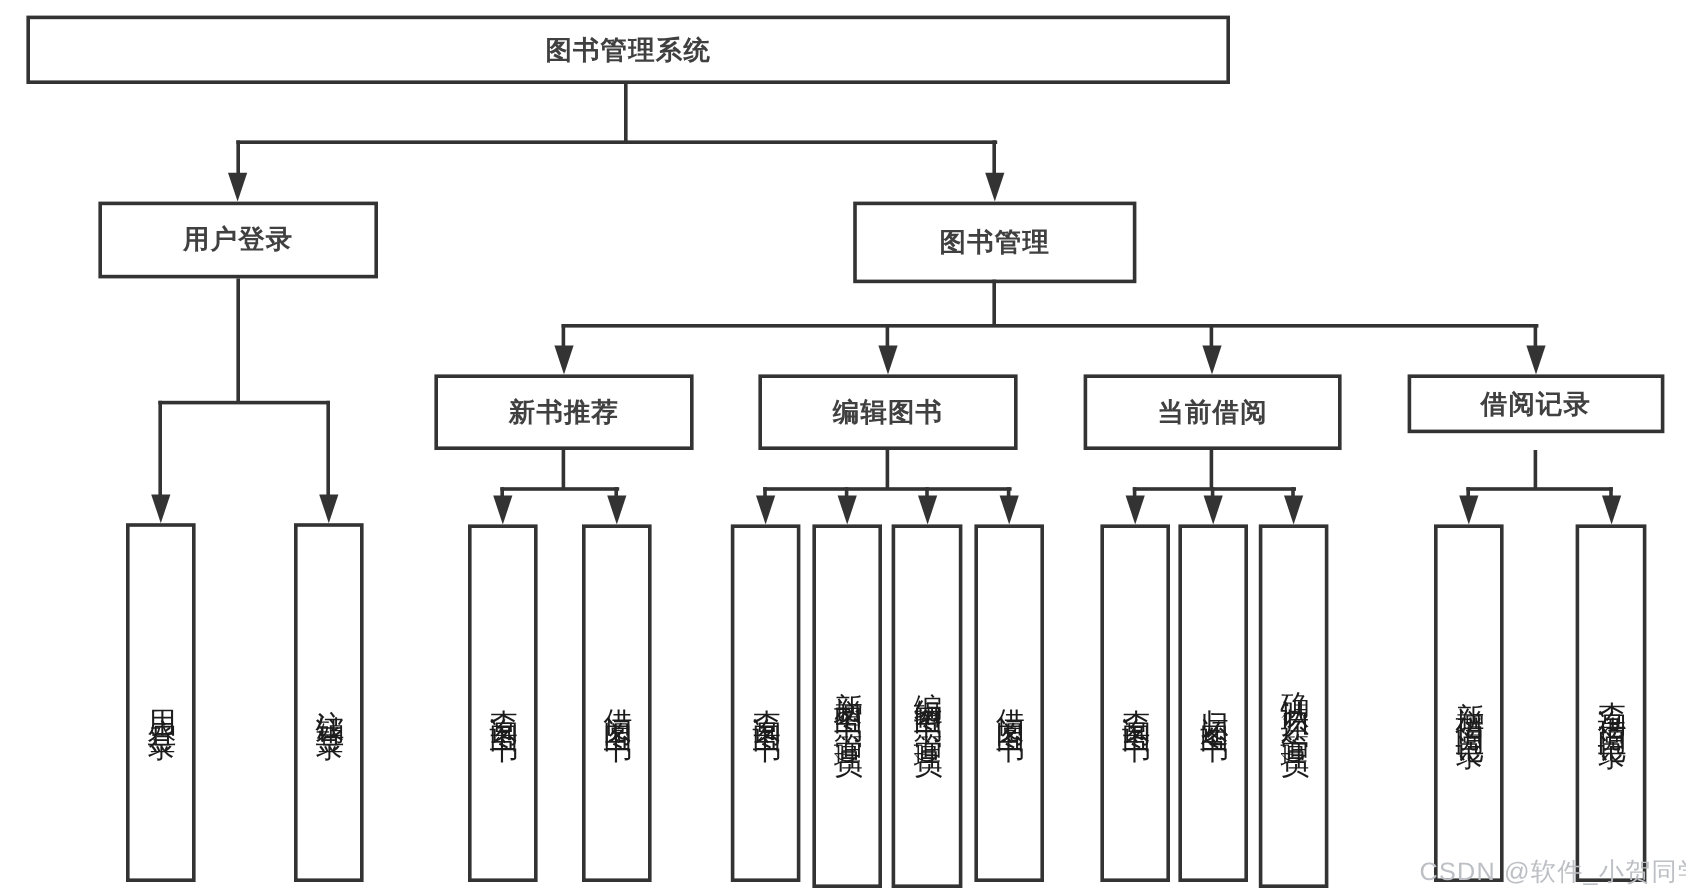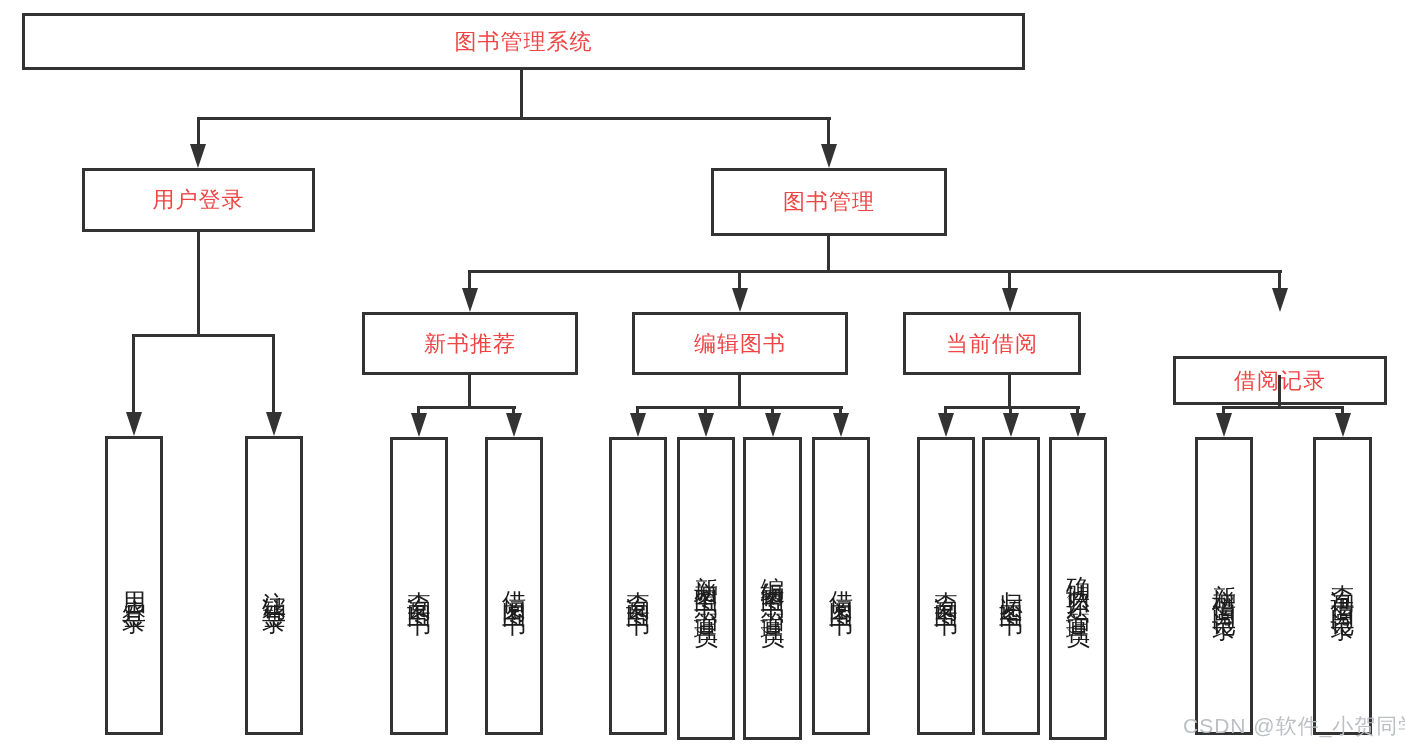"图书管理系统" .hlabel { color: #ef4444 -> #404040; font-weight: none -> bold }
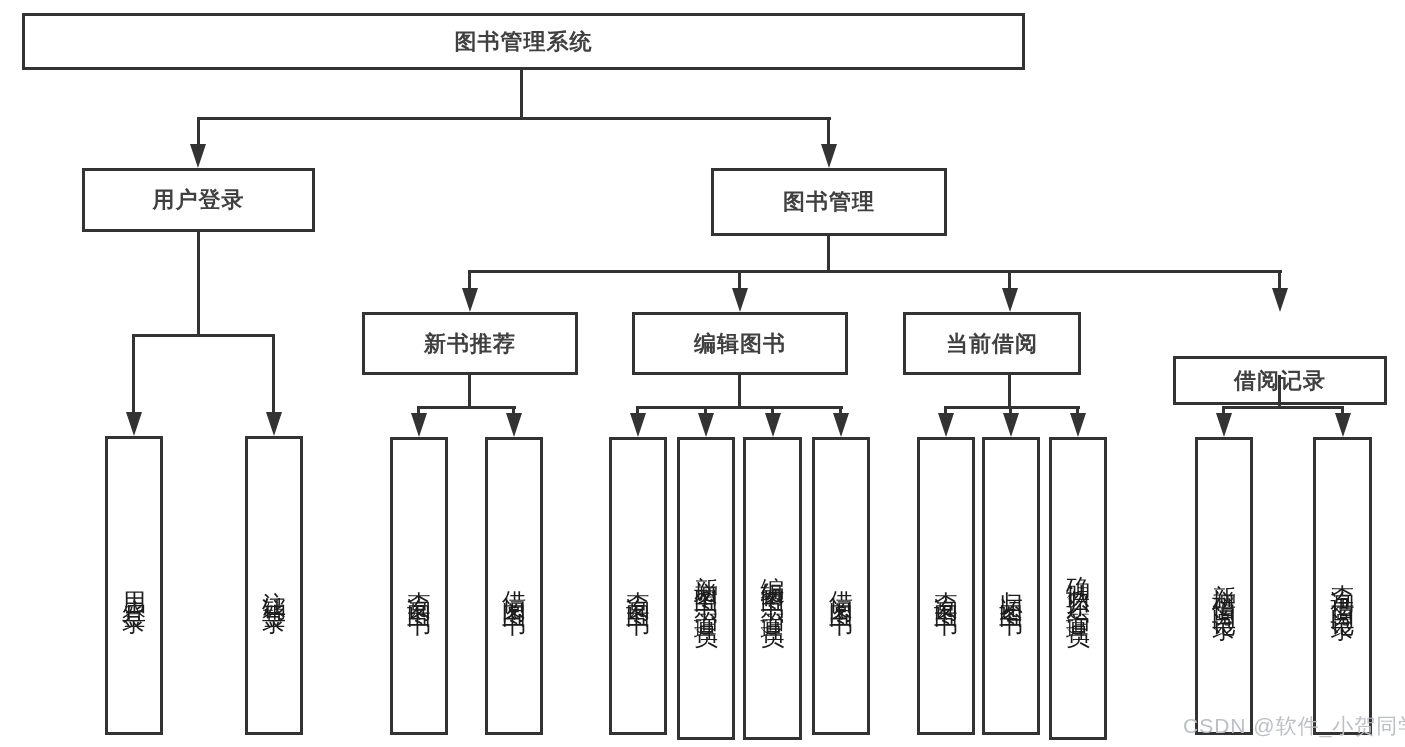"当前借阅" div.box { width: 178px -> 215px }
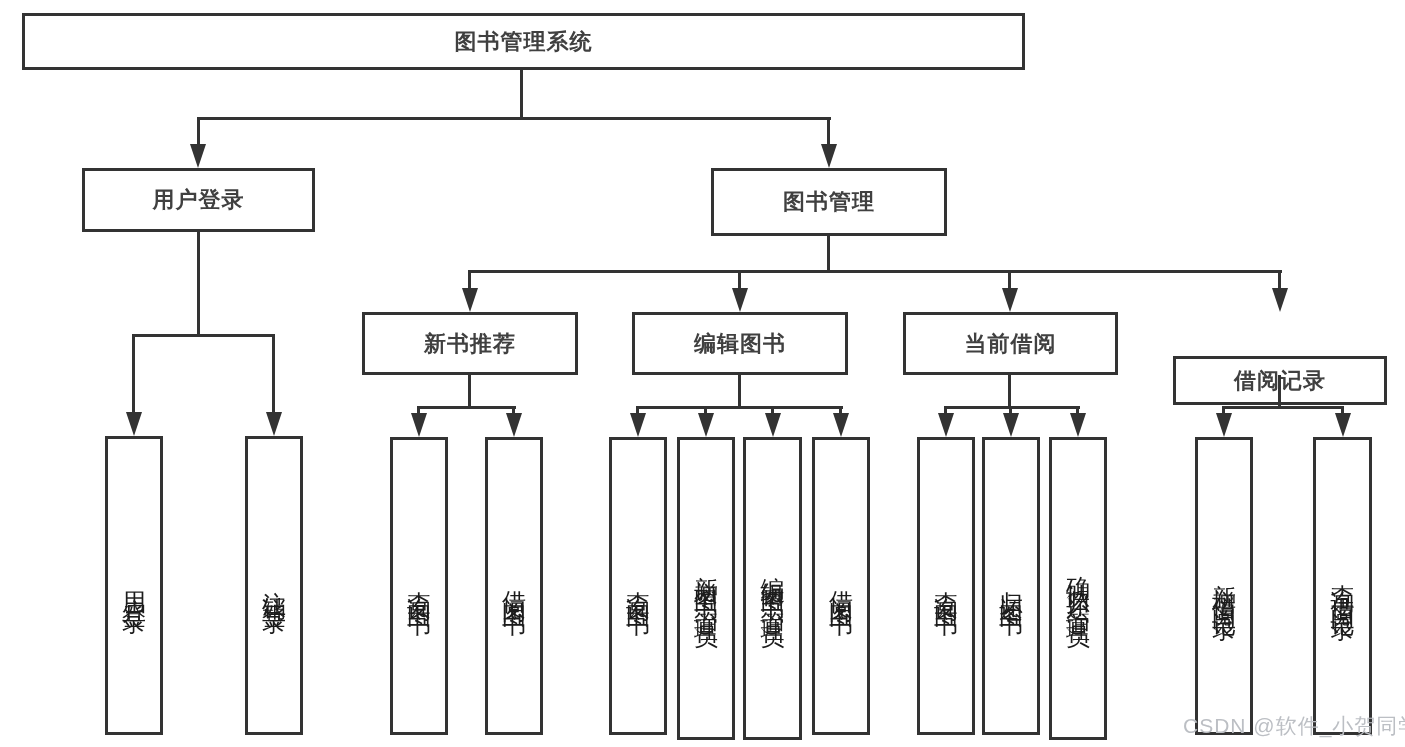"借阅记录" div.box { margin-top: 44px -> none }
